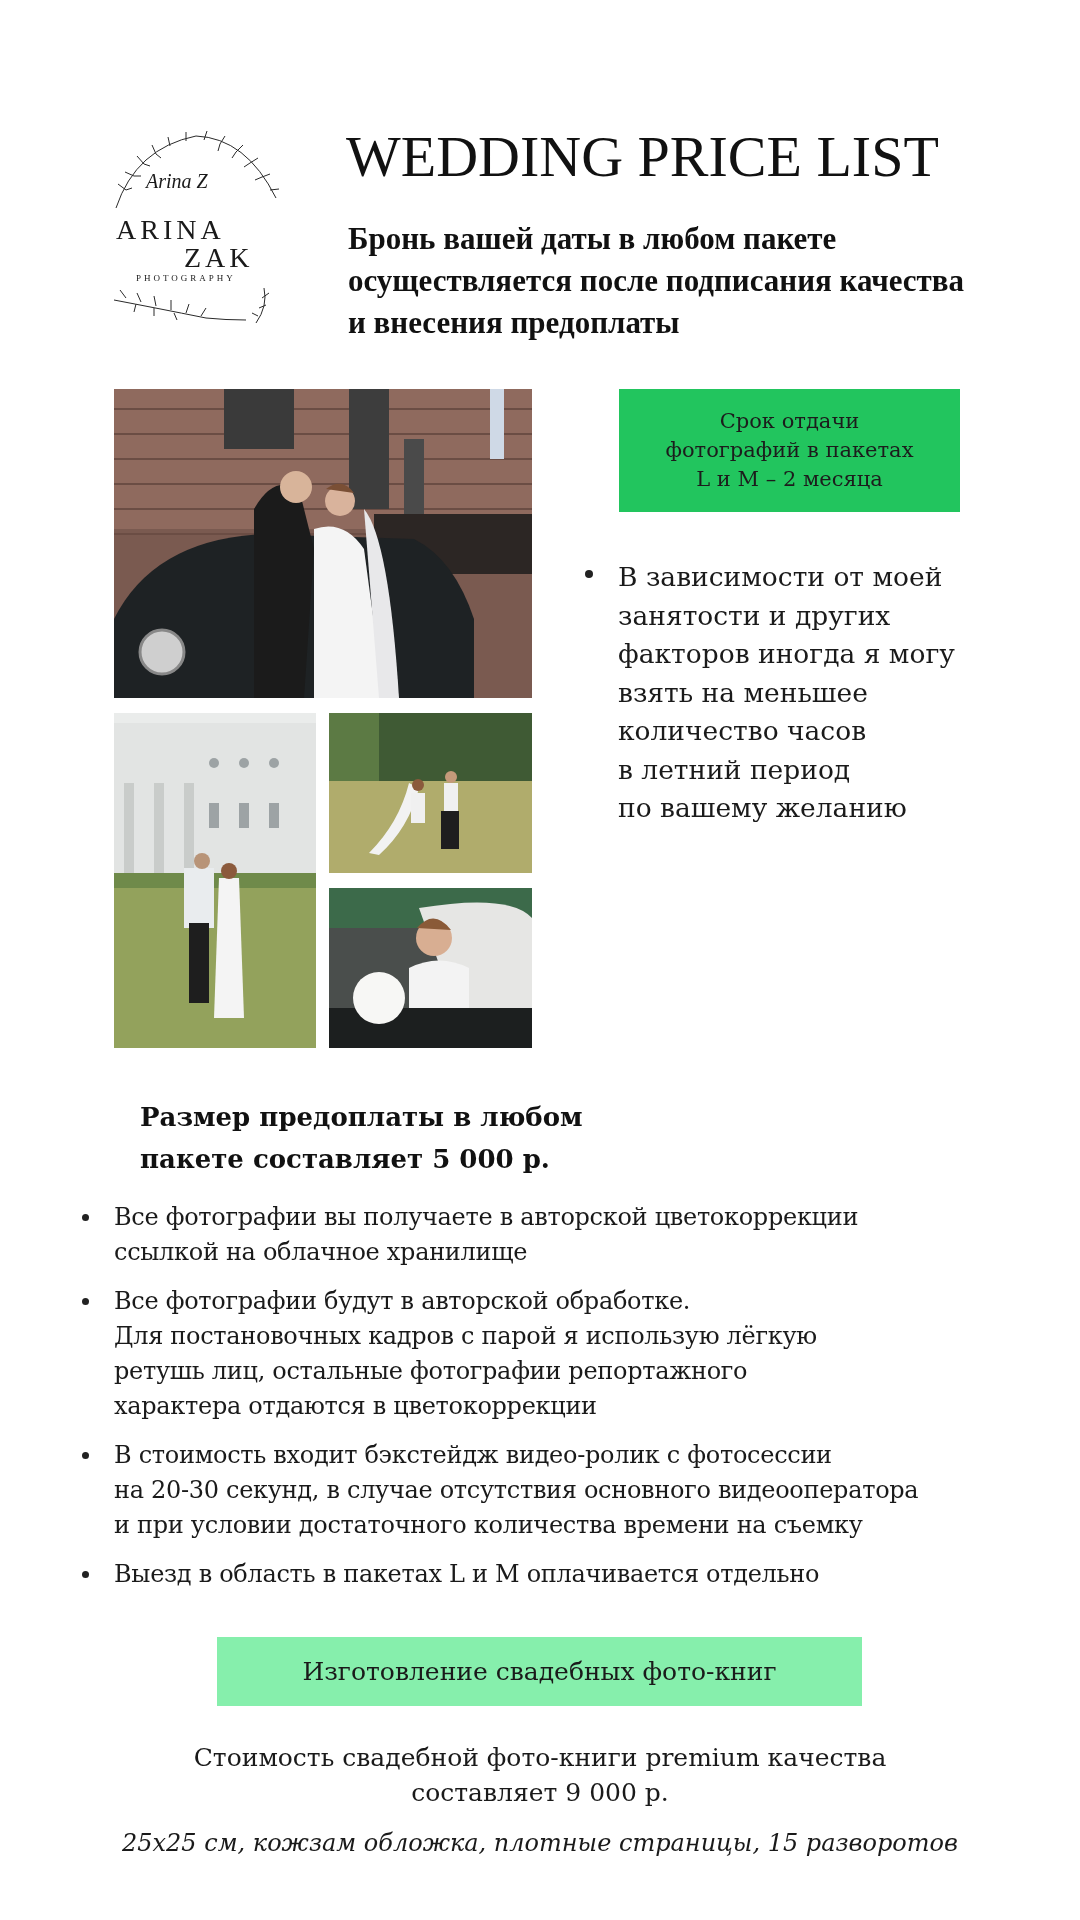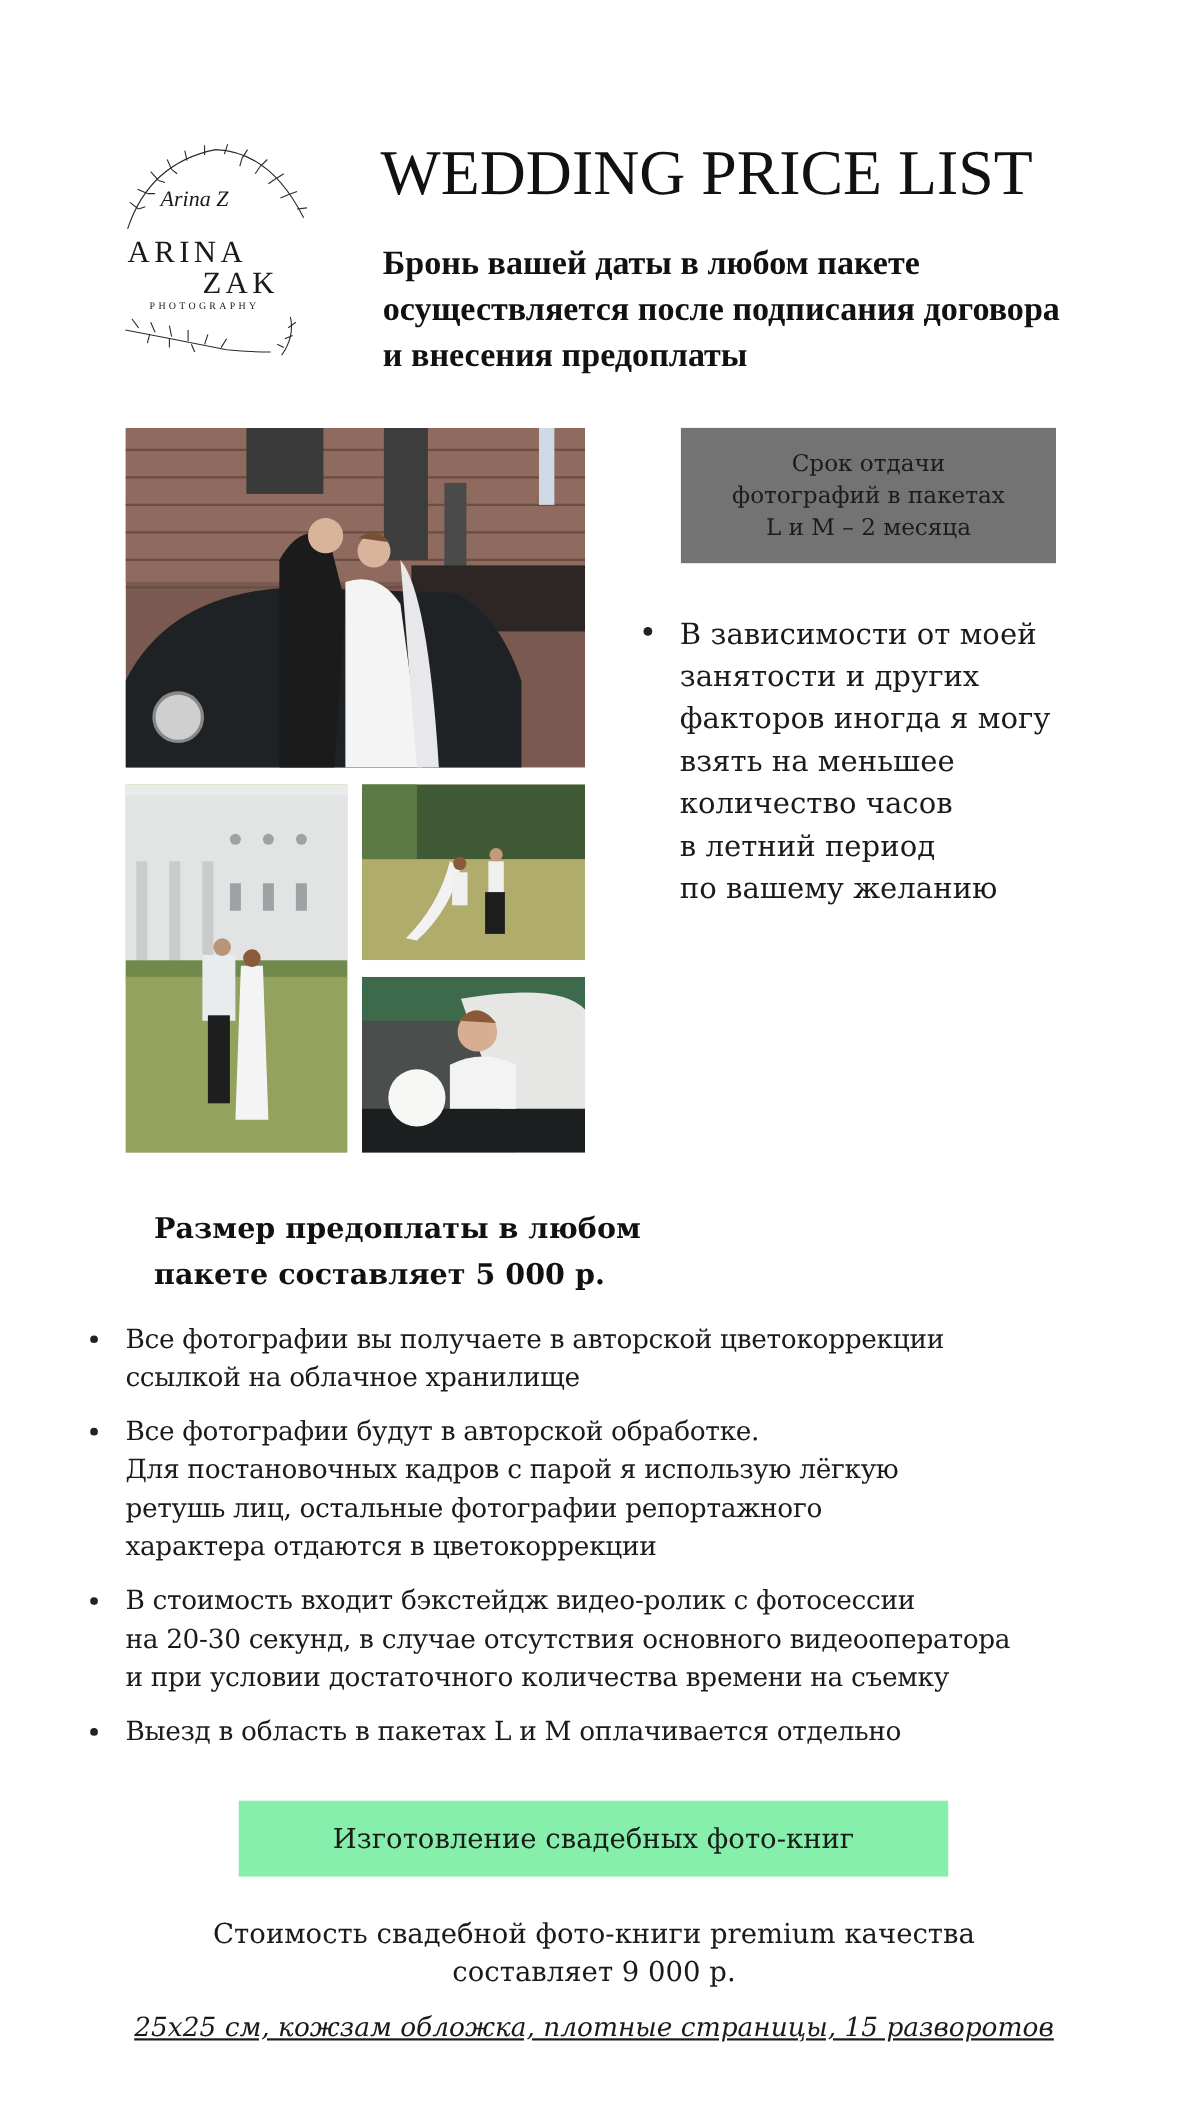"Бронь вашей даты в любом" div.abs { text: договора -> качества }
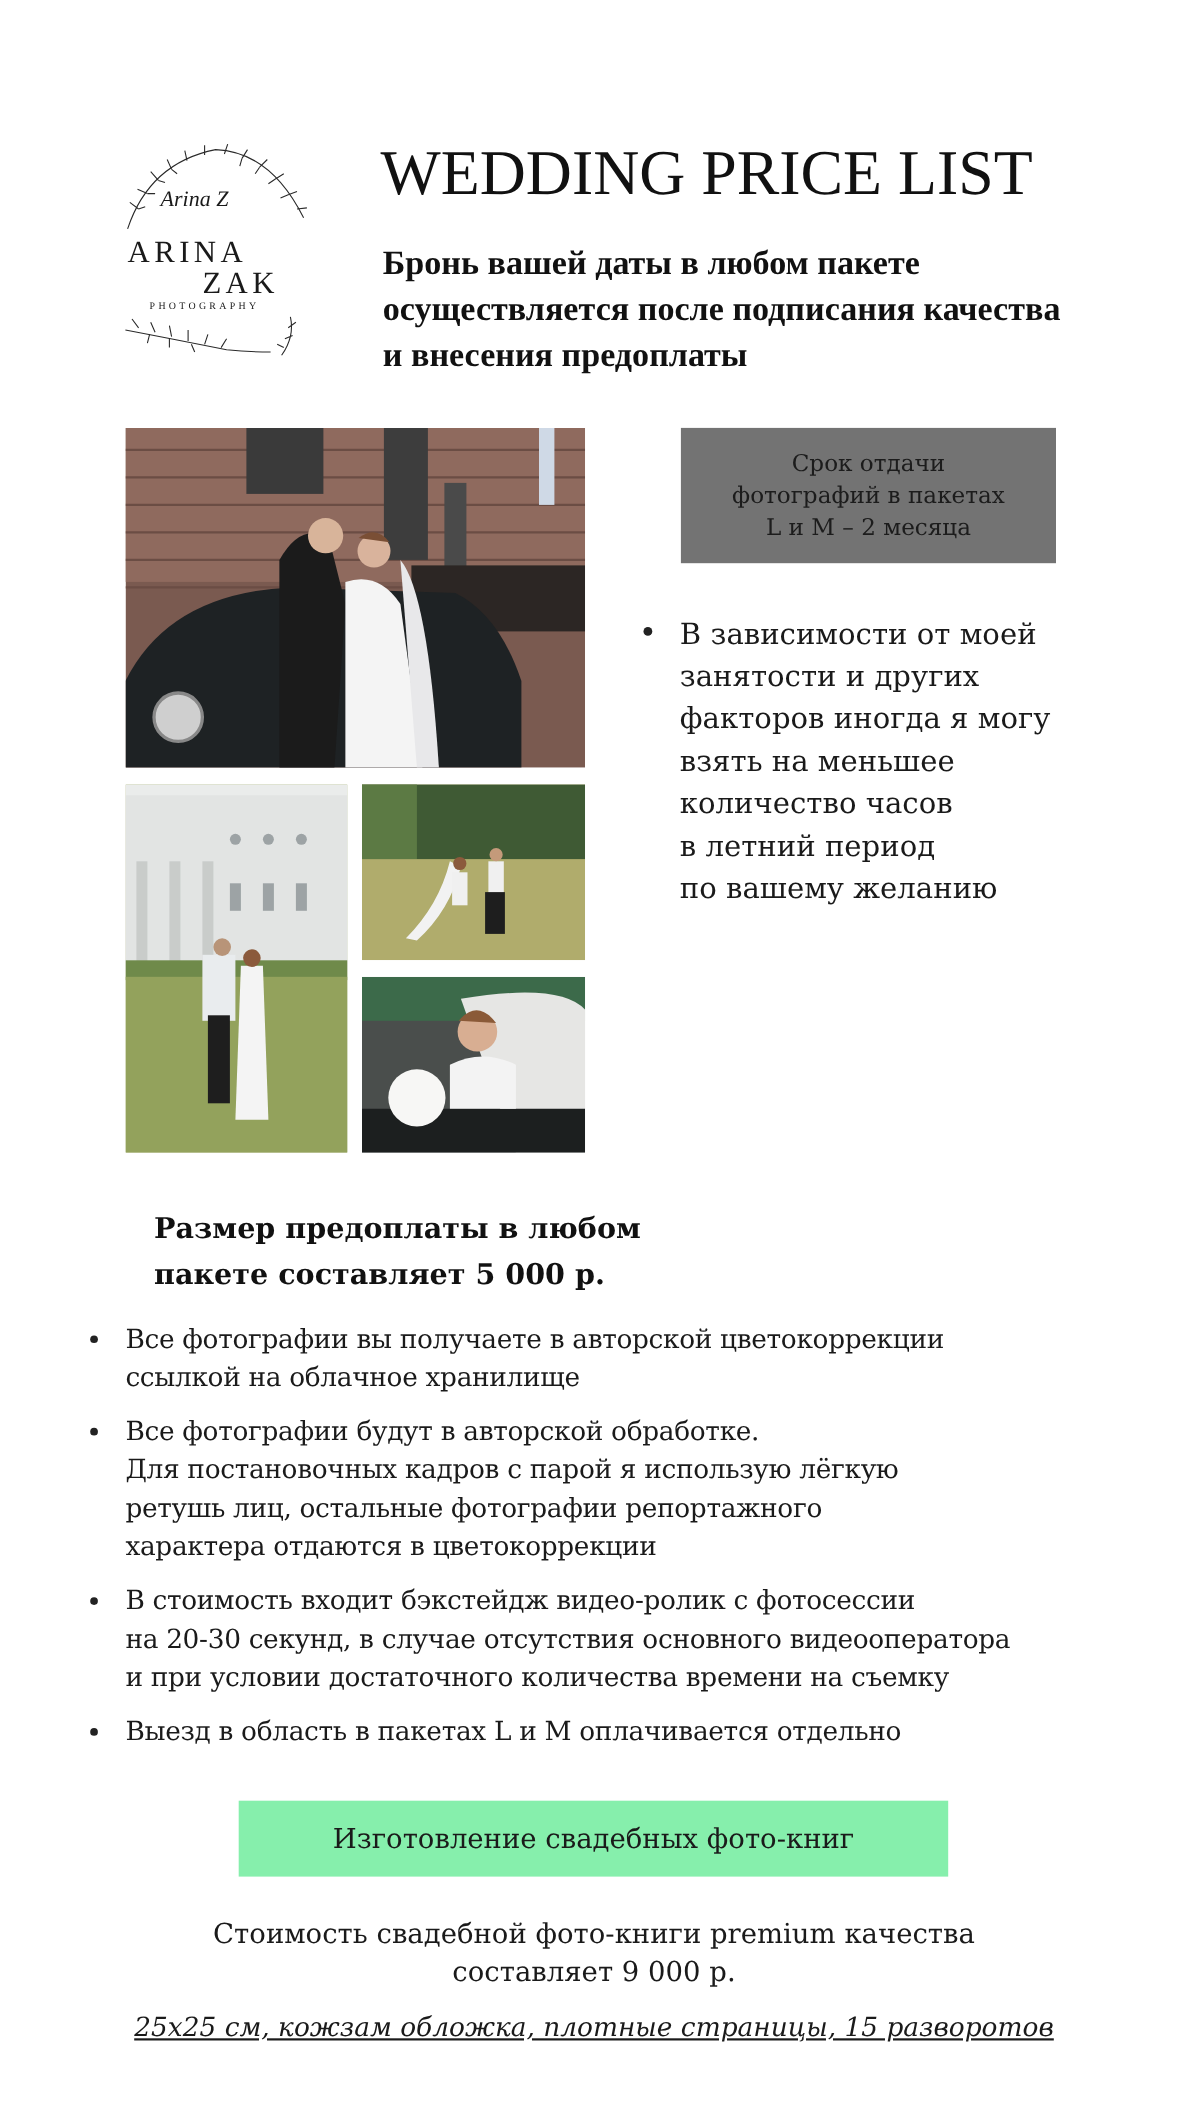"Срок отдачи" .grey-box { background: #737373 -> #22c55e }
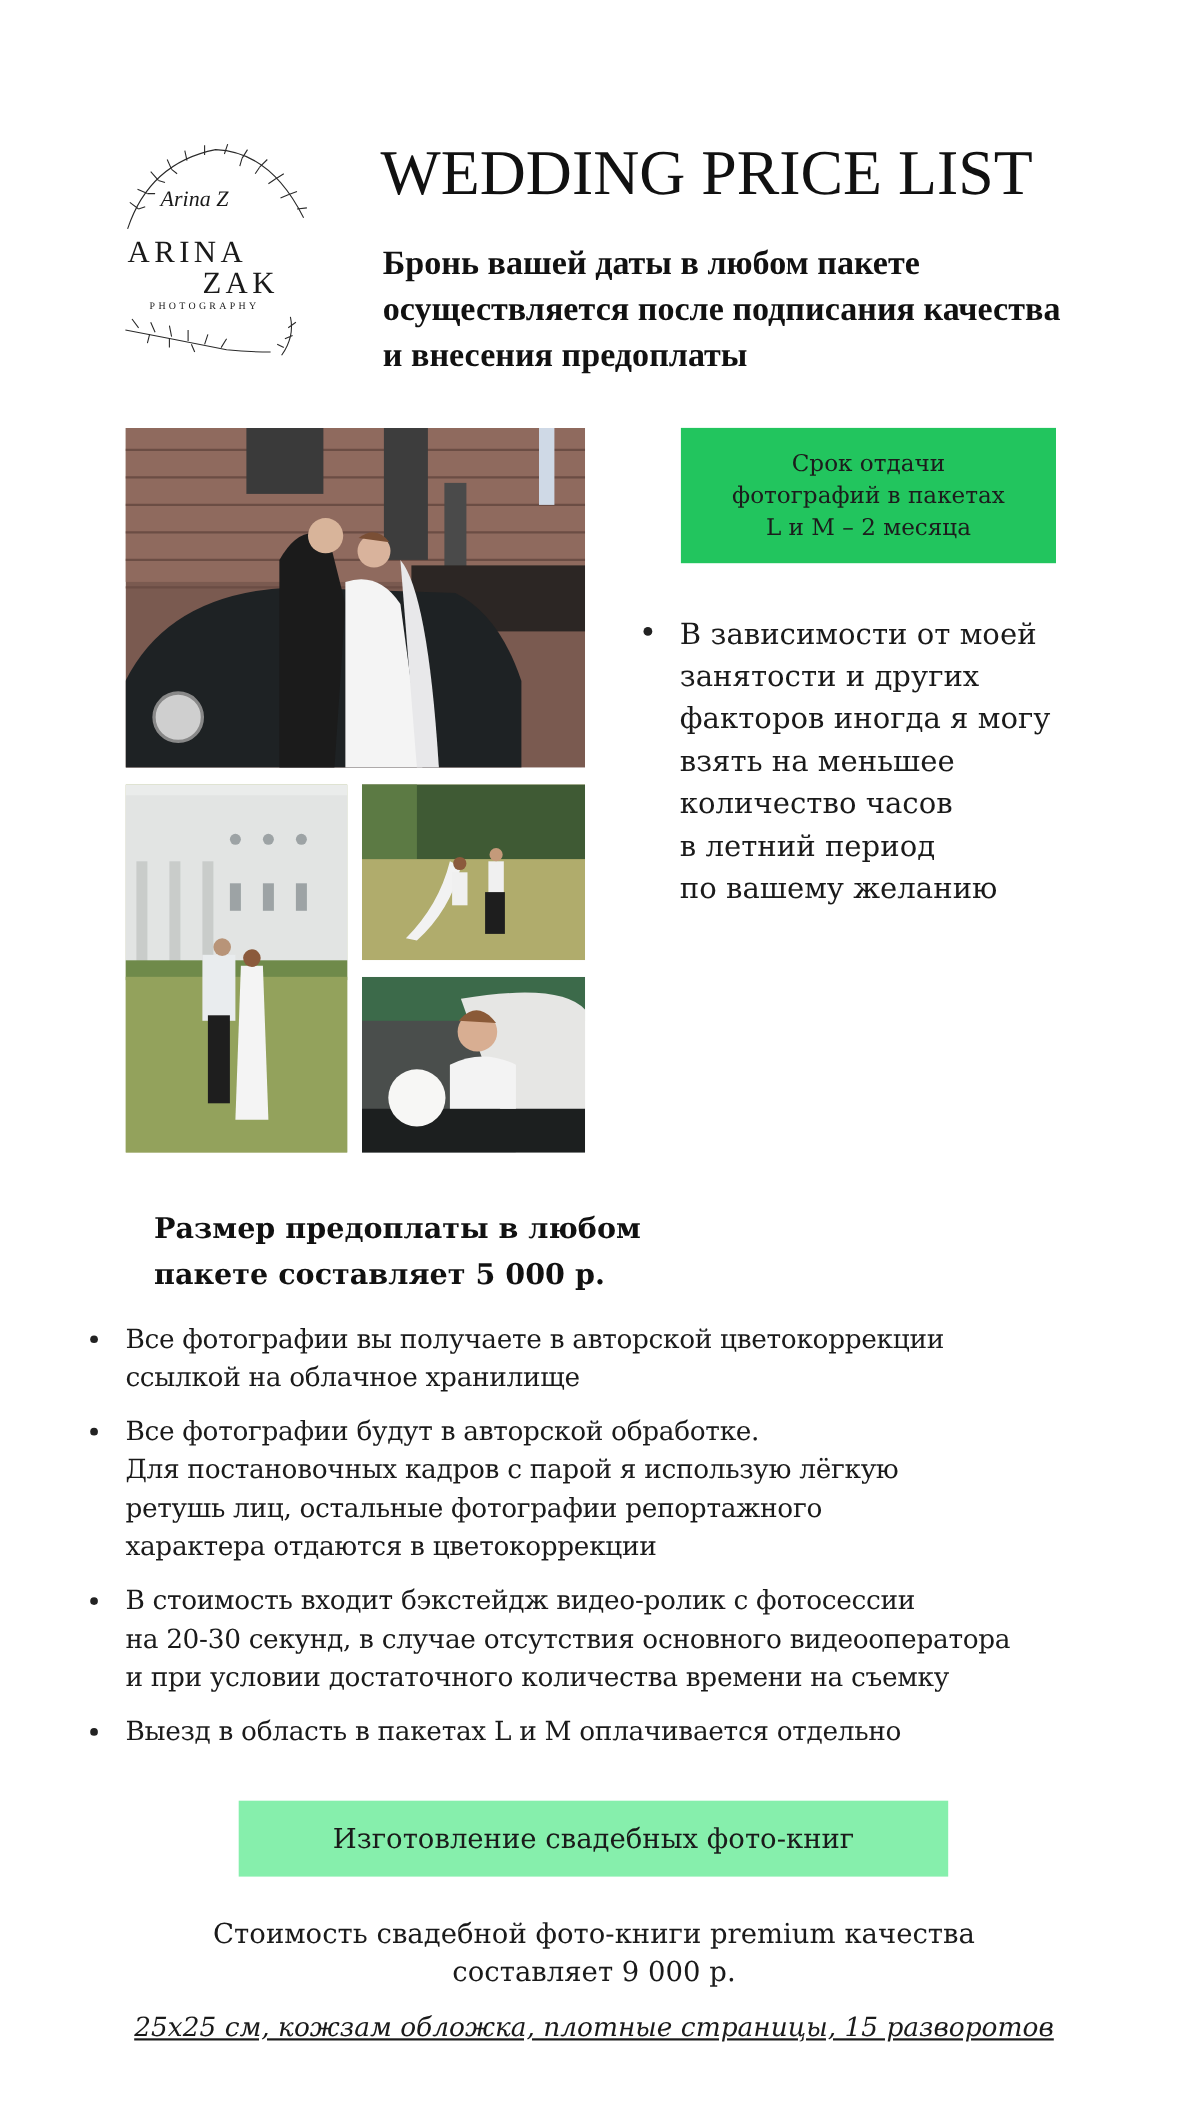"25x25 см, кожзам обложка, плотные" .book-spec { text-decoration: underline -> none }
